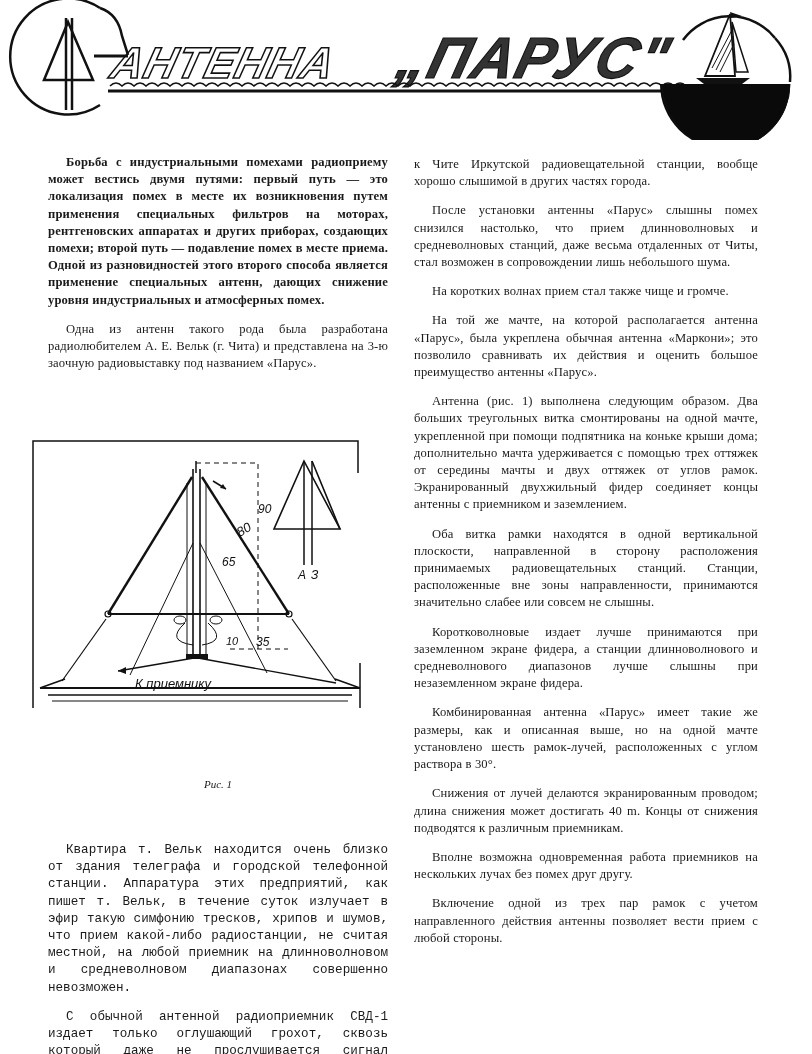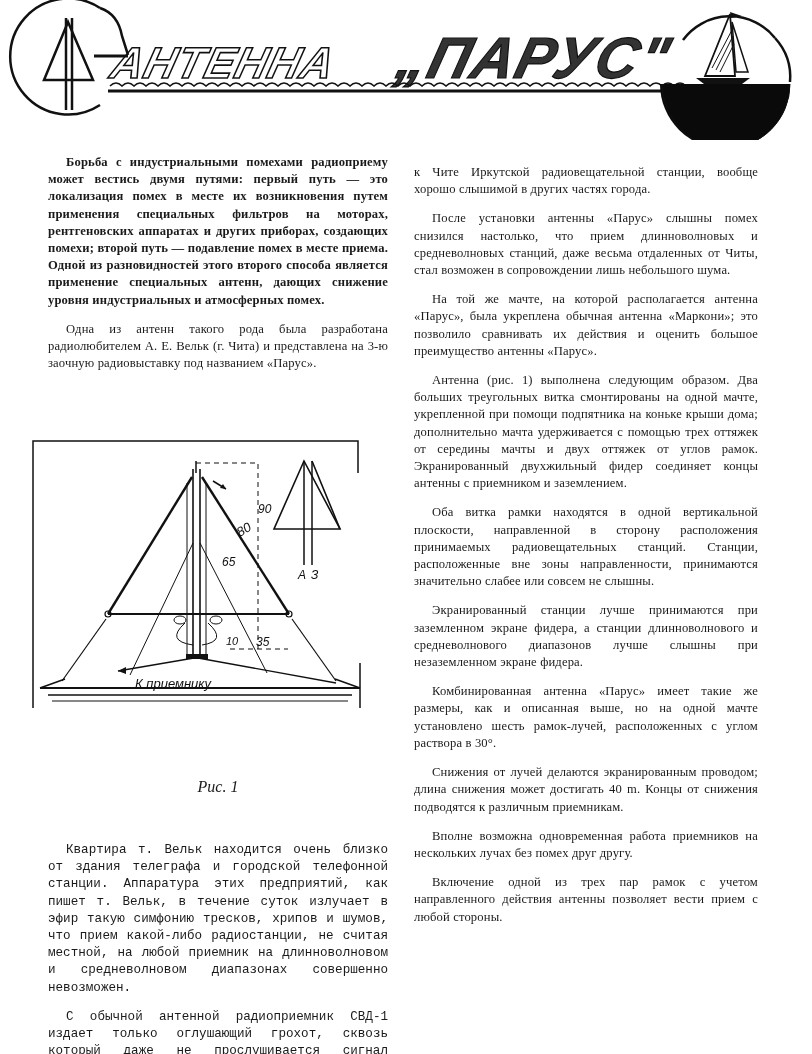"к Чите Иркутской радиовещательной" .col.right { top: 164px -> 156px }
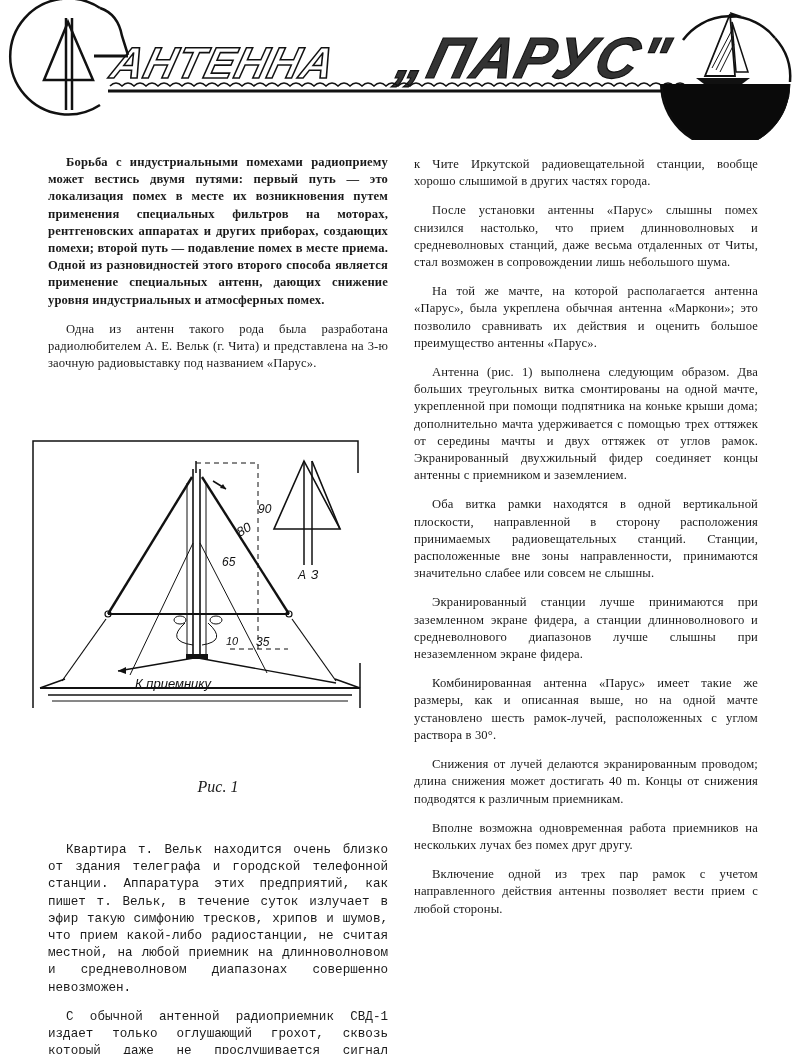"На коротких волнах прием стал" p { html: none -> <p>На коротких волнах прием стал также чище и громче.</p> }
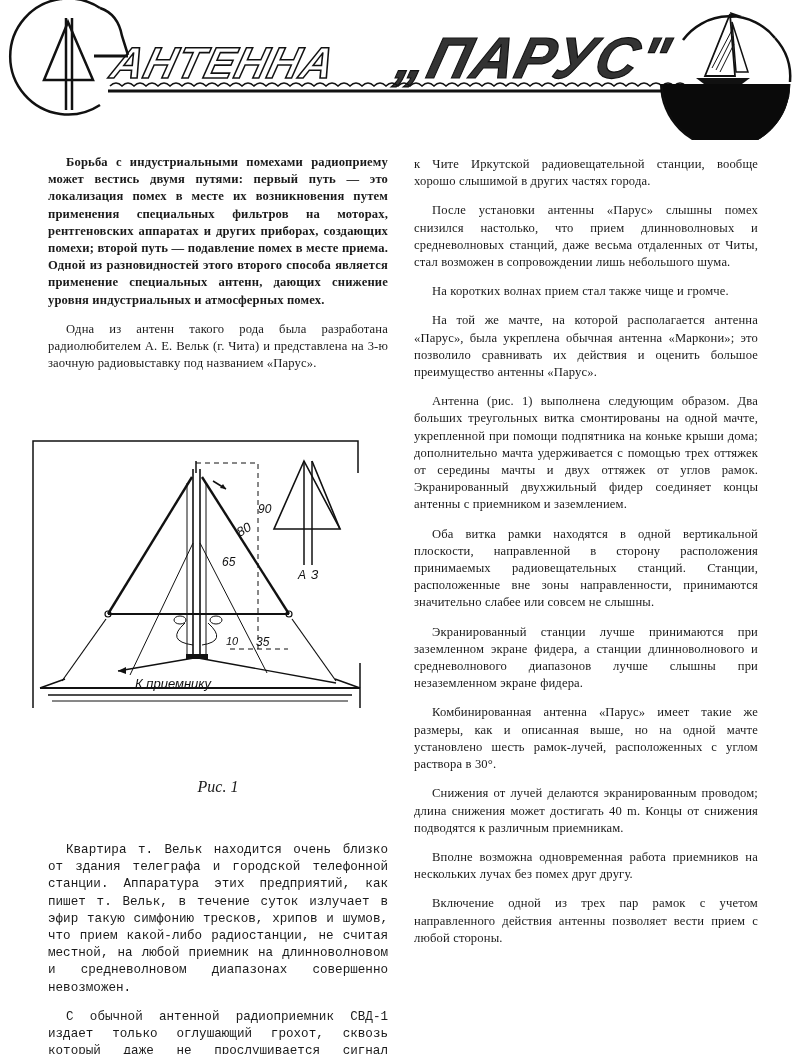"Экранированный станции лучше принимаются" p { text: Экранированный станции -> Коротковолновые издает }
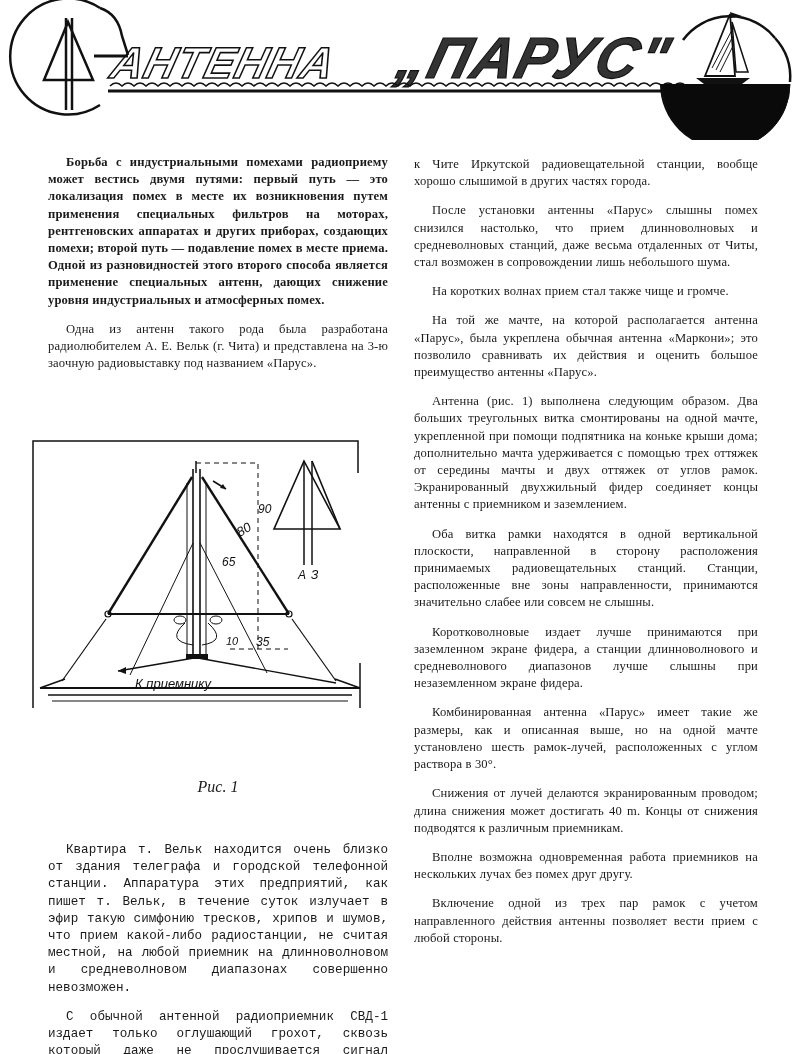"Рис. 1" .caption { font-size: 16px -> 11px }
